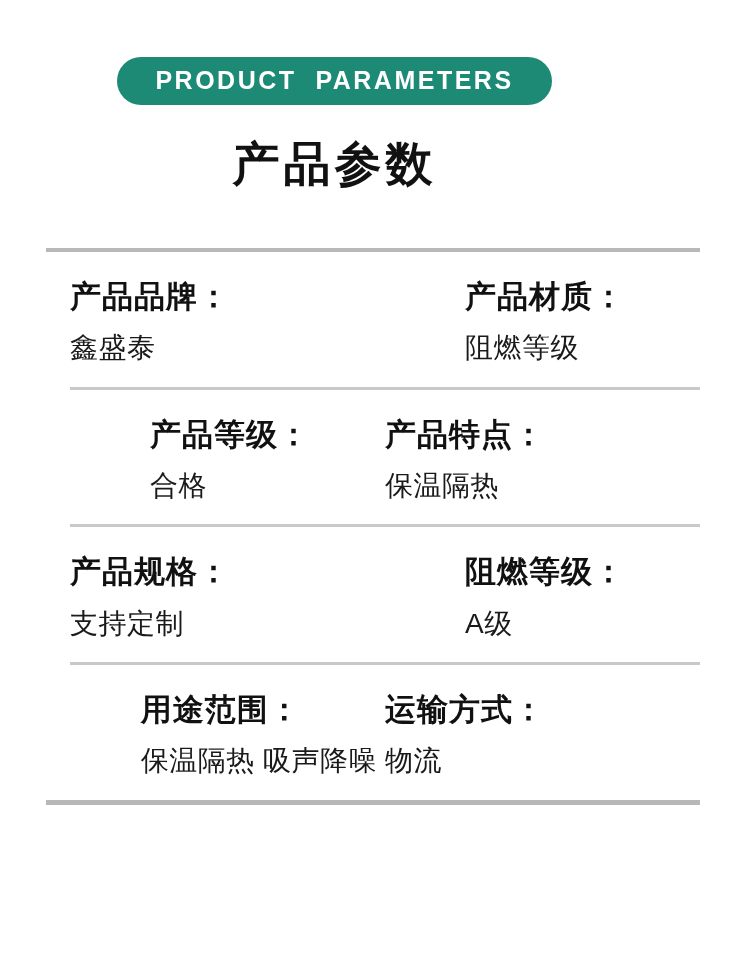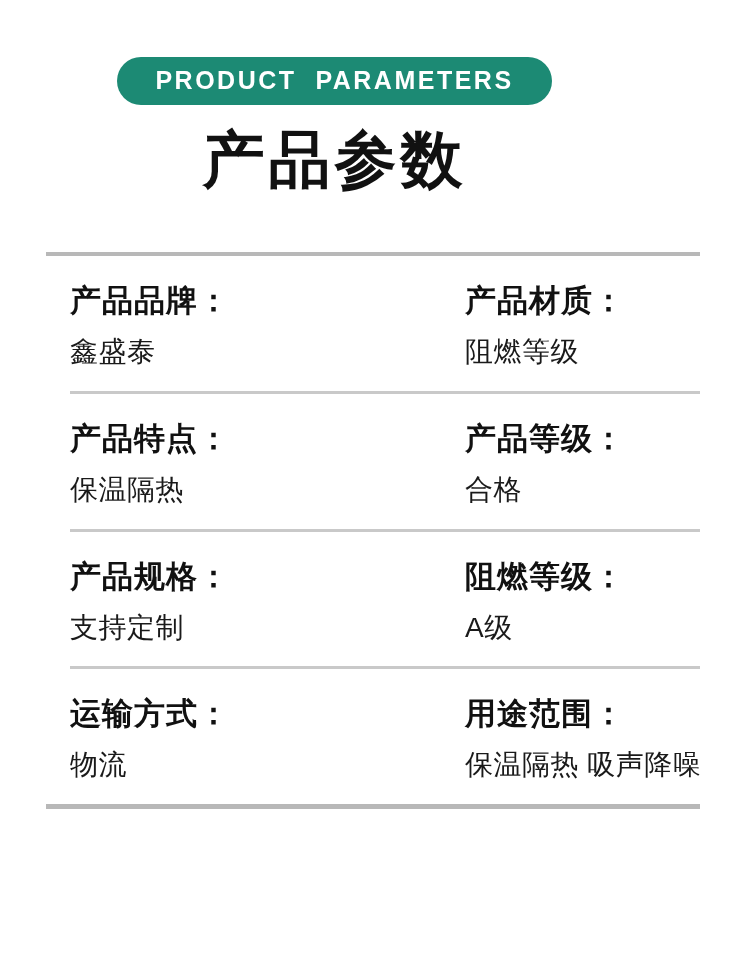"产品参数" .main-title { font-size: 62px -> 47px; margin-top: 22px -> 34px }
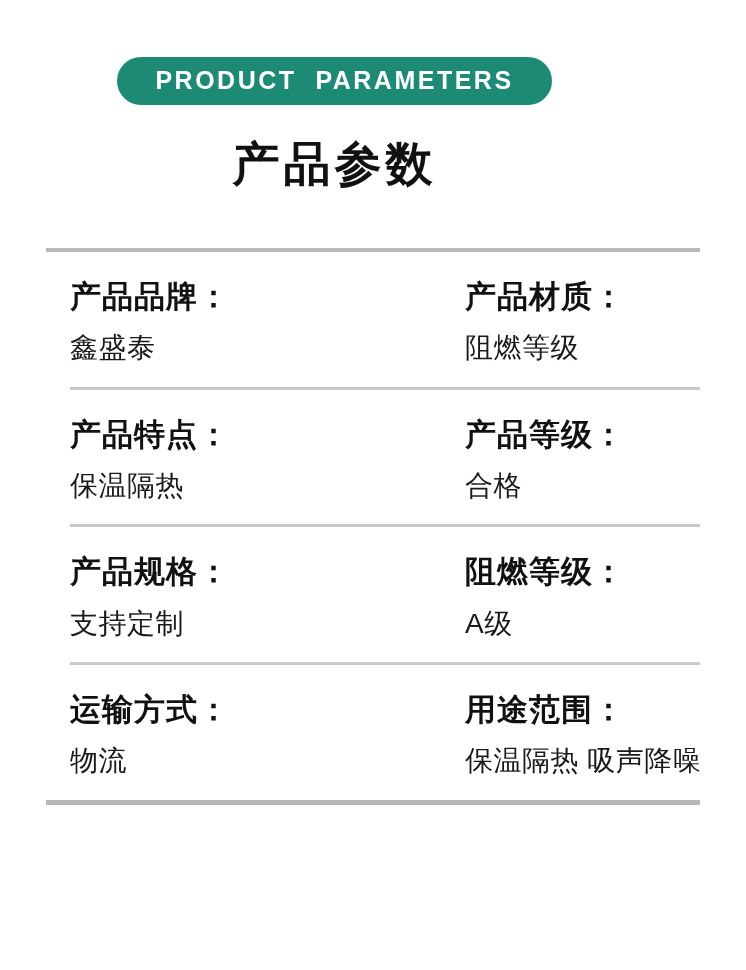"产品品牌：" .row { justify-content: none -> flex-end }
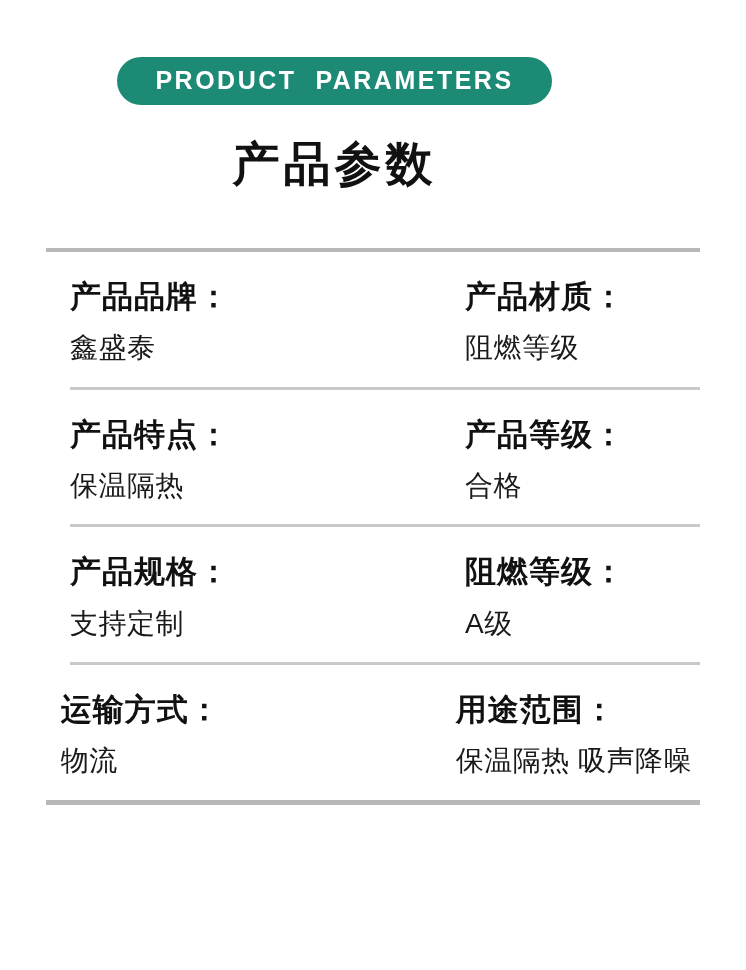"产品特点：" div.cell { order: before "产品等级：" -> after "产品等级：" }
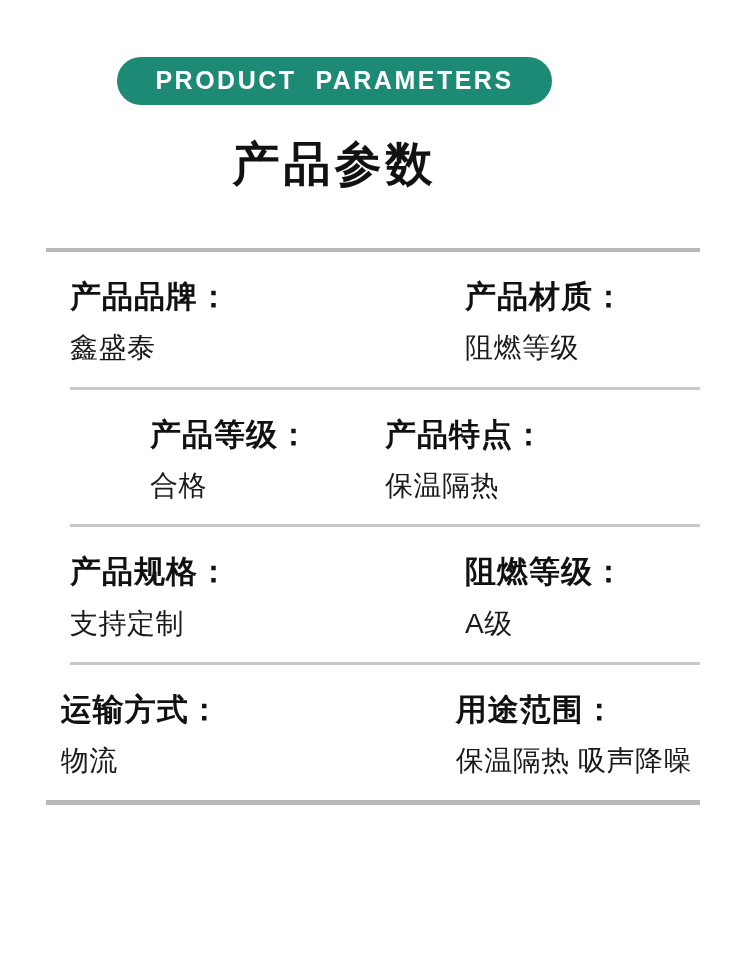"运输方式：" div.cell { order: before "用途范围：" -> after "用途范围：" }
